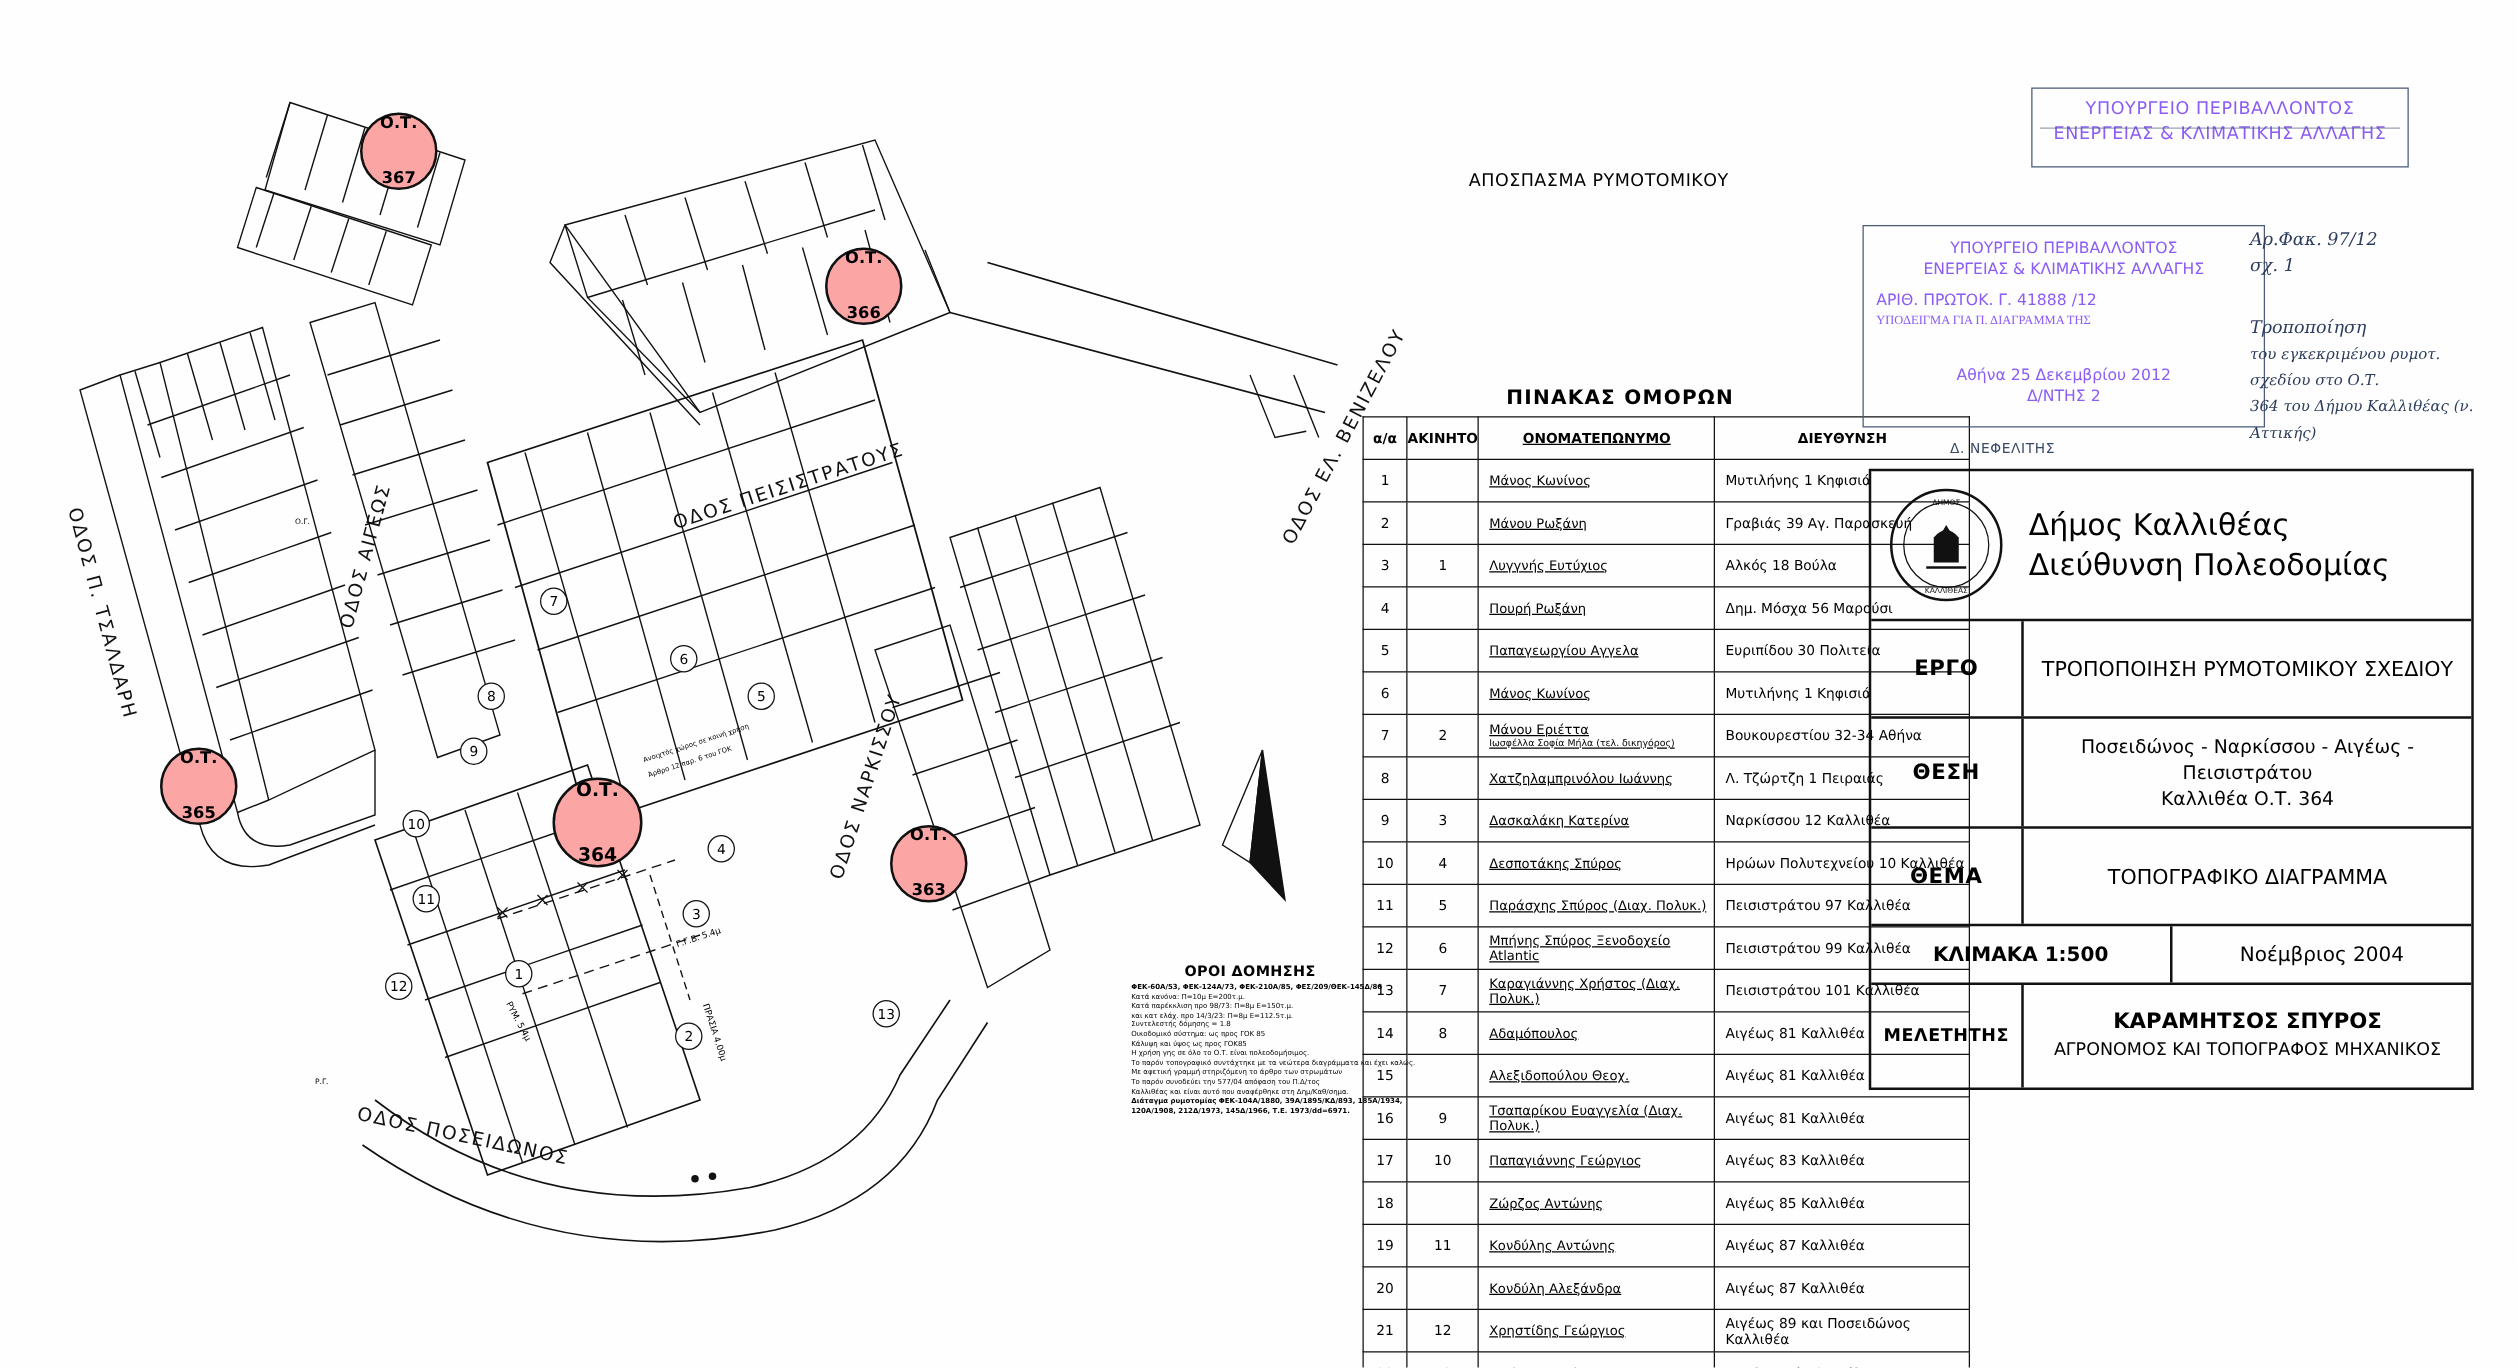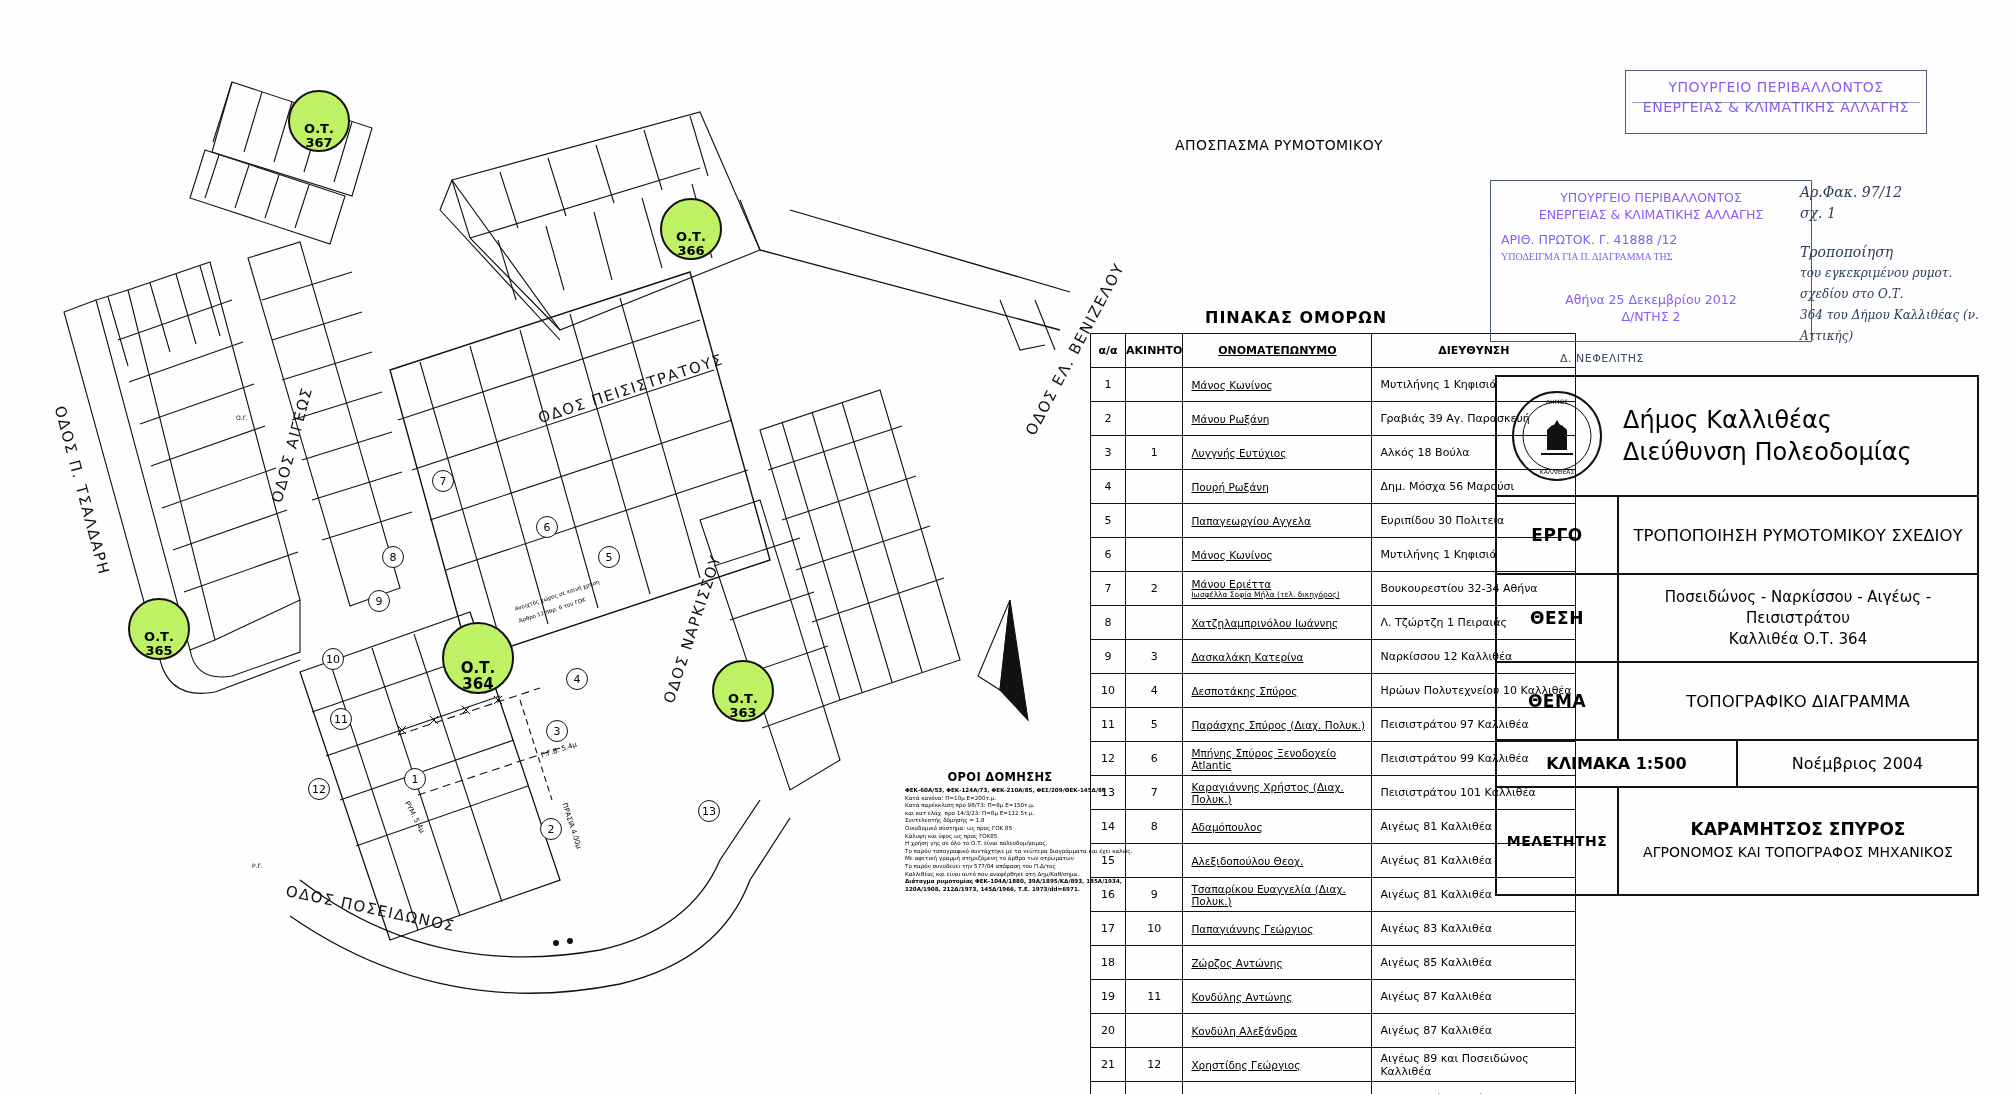"Ο.Τ." .ot-badge { background: #bef264 -> #fca5a5; justify-content: flex-end -> space-between }
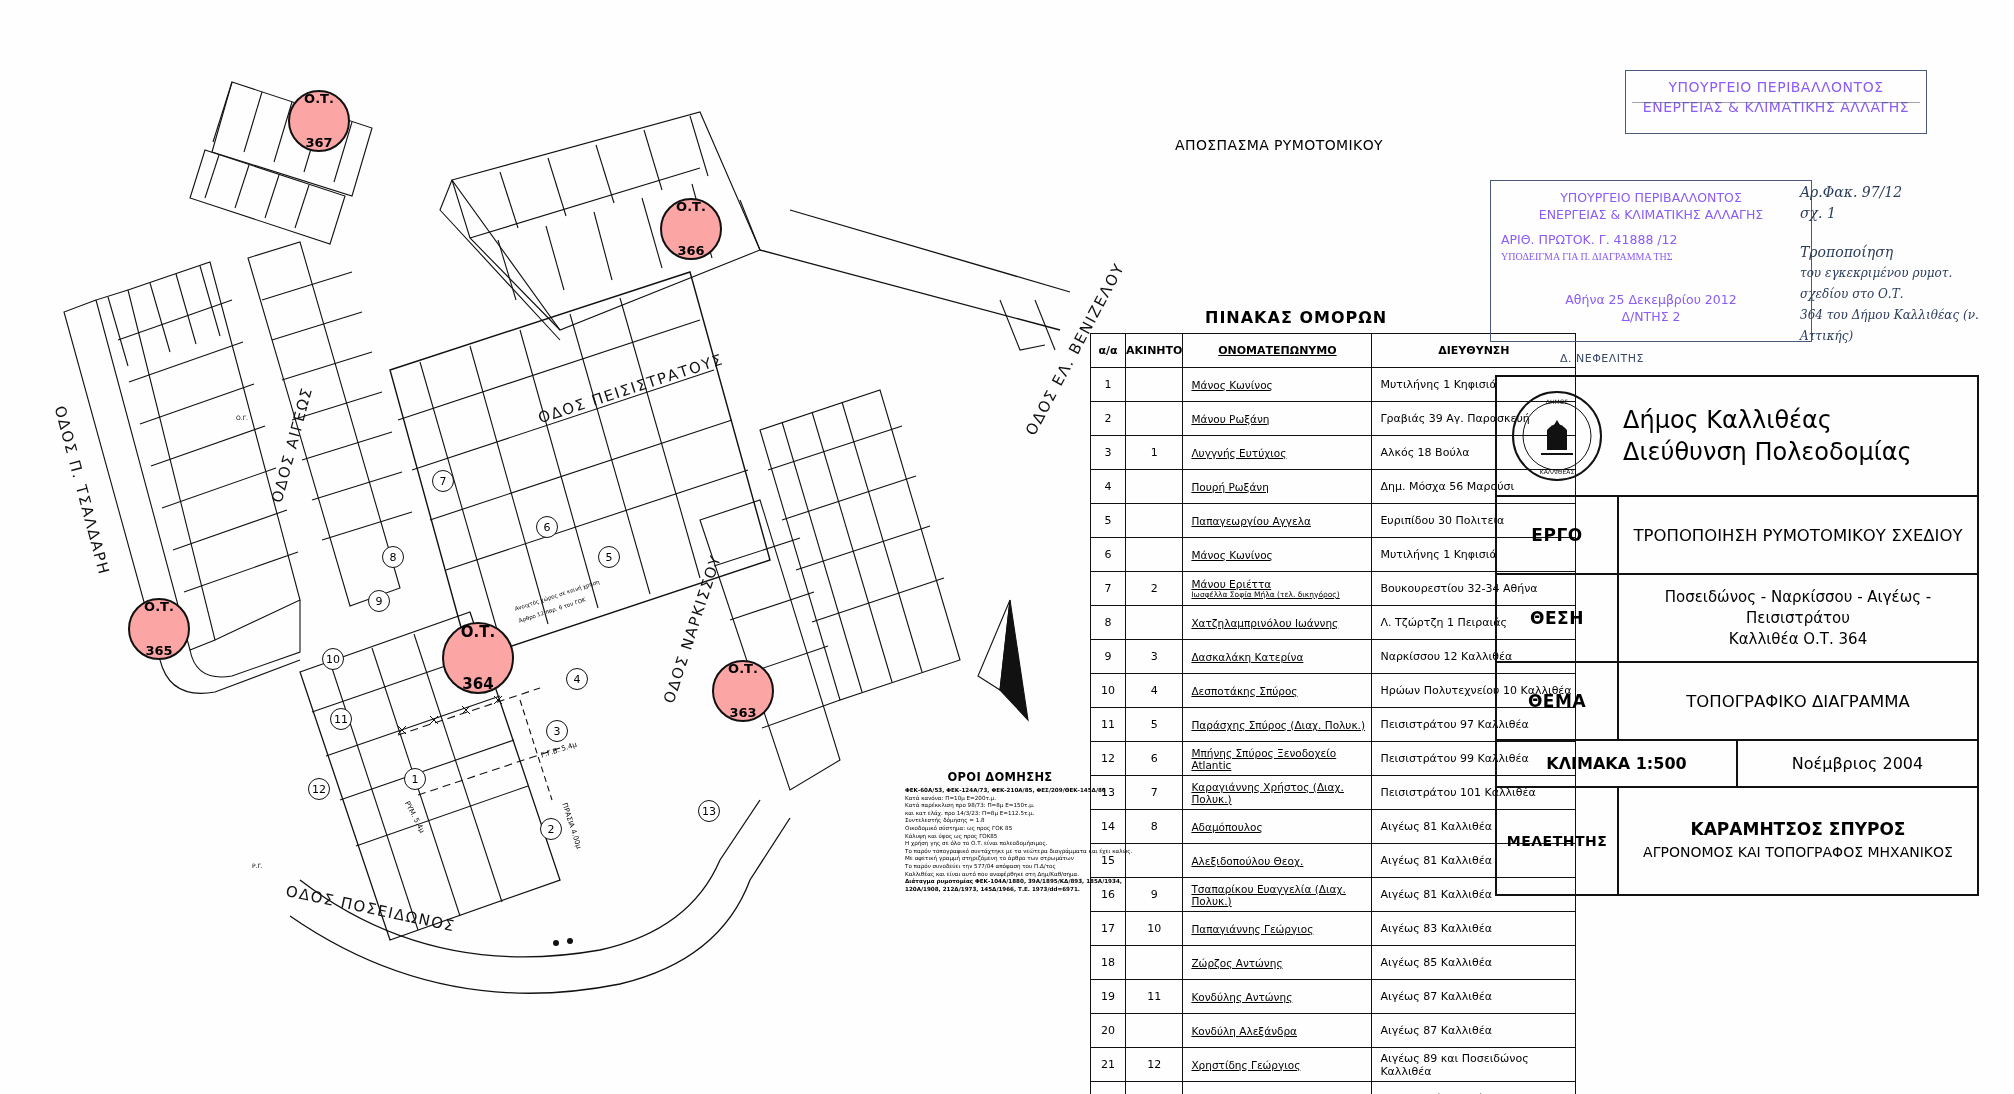"Τροποποίηση" div.h { margin-top: 18px -> 28px }
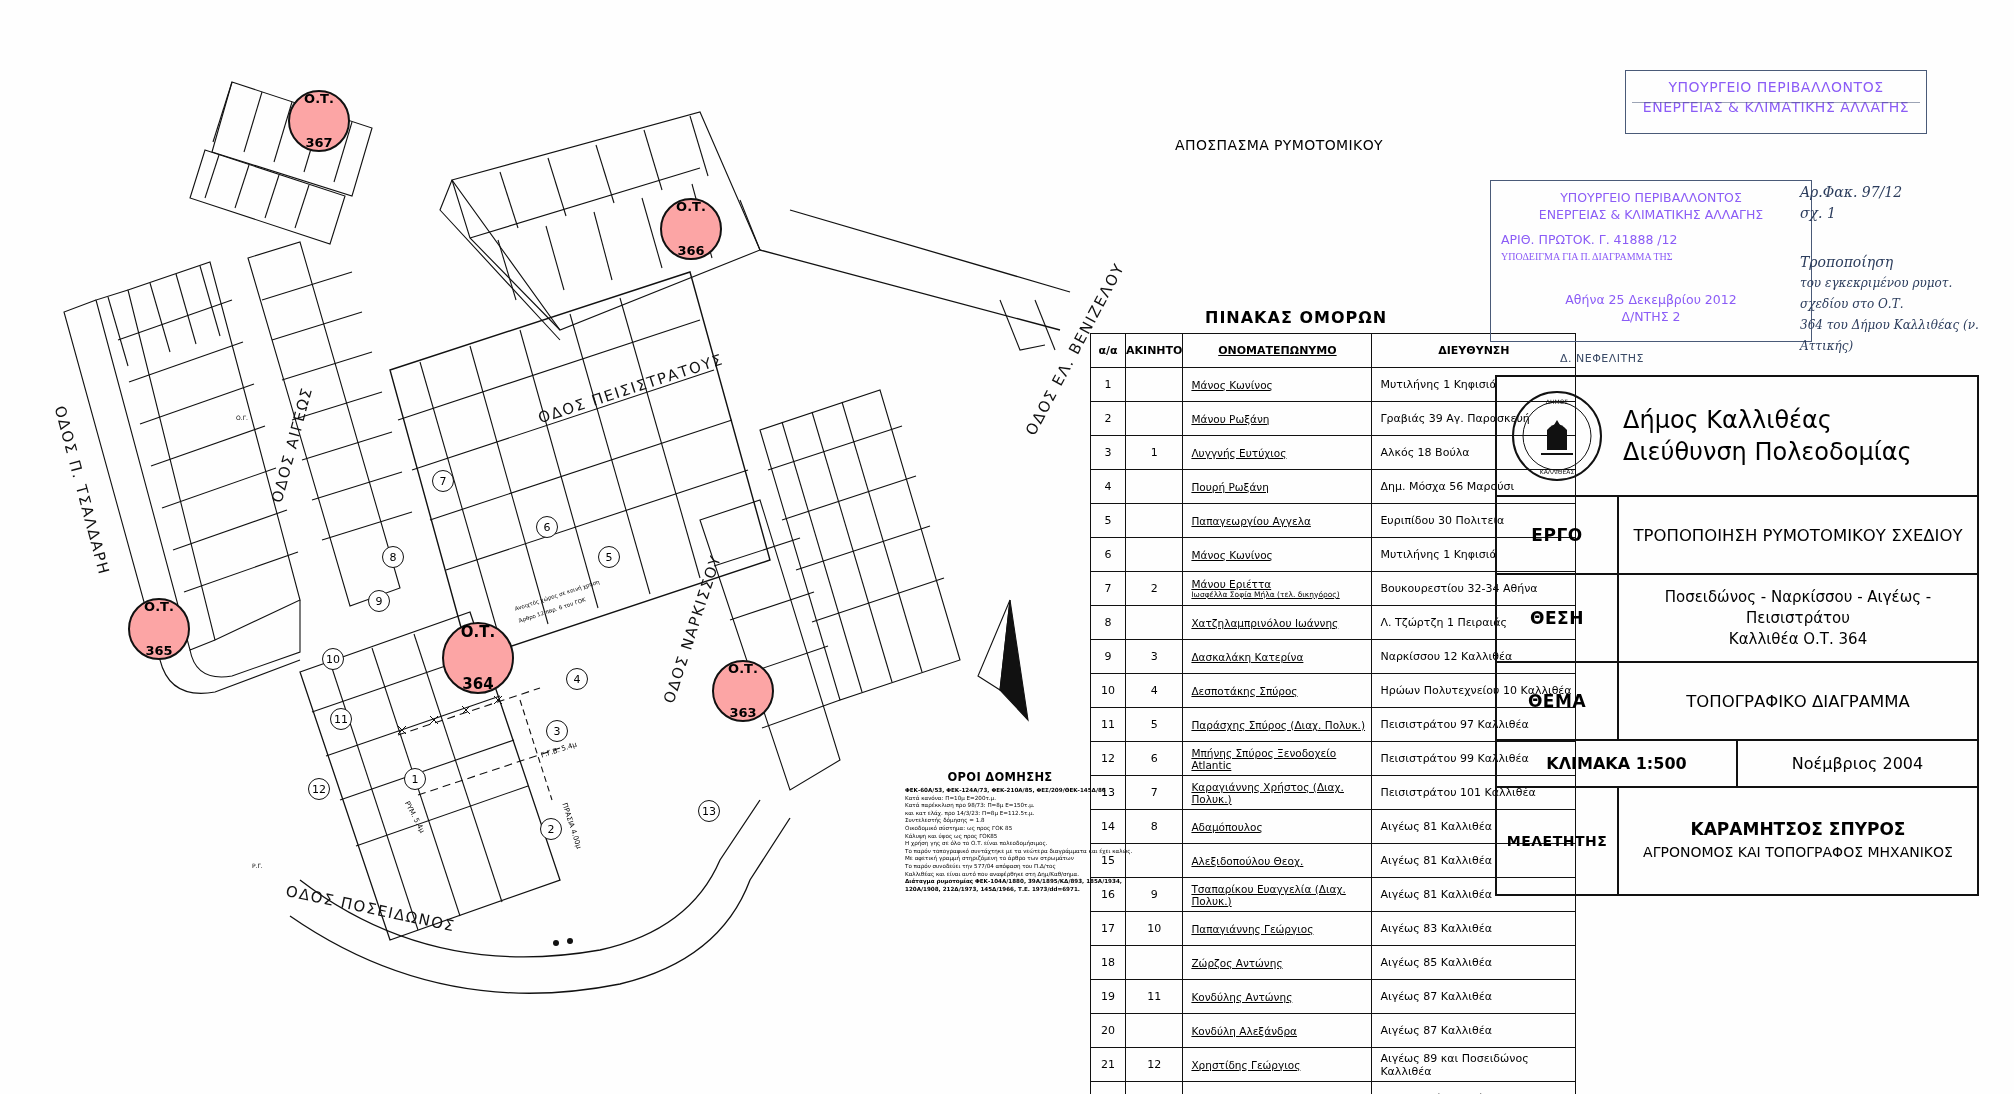"ΜΕΛΕΤΗΤΗΣ" div.row { height: 106px -> 82px }
